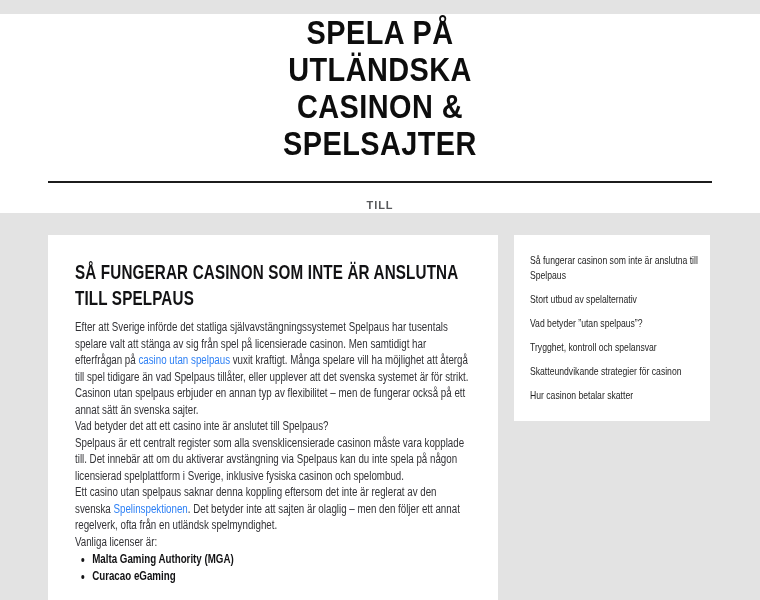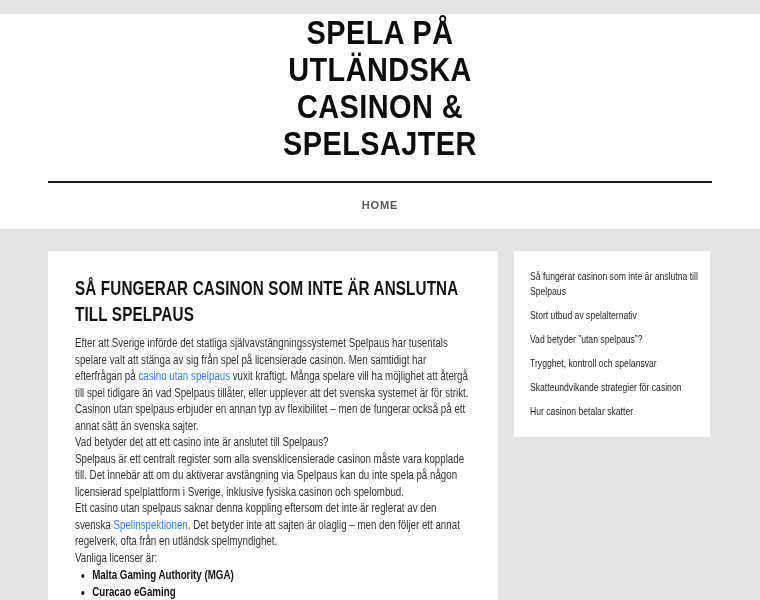"SPELA PÅ" .site-header { padding-bottom: 16px -> 0 }
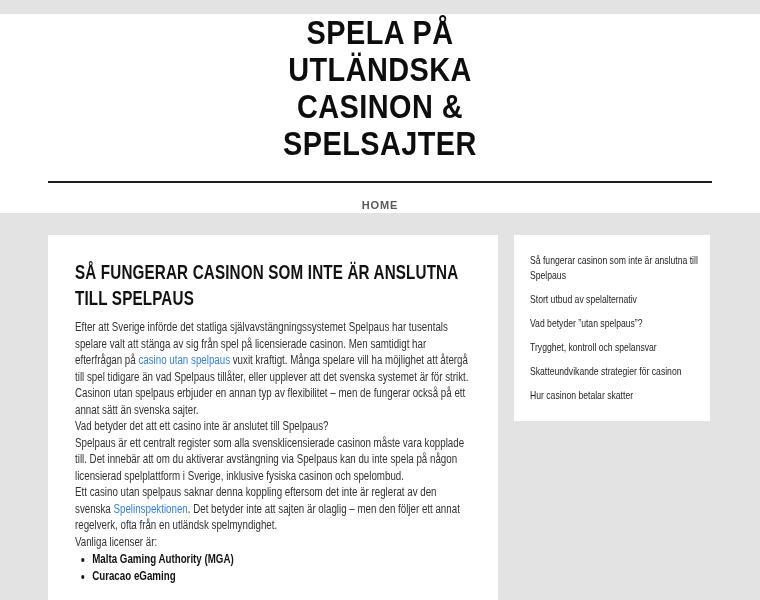"HOME" a.nav-home { text: HOME -> TILL }
